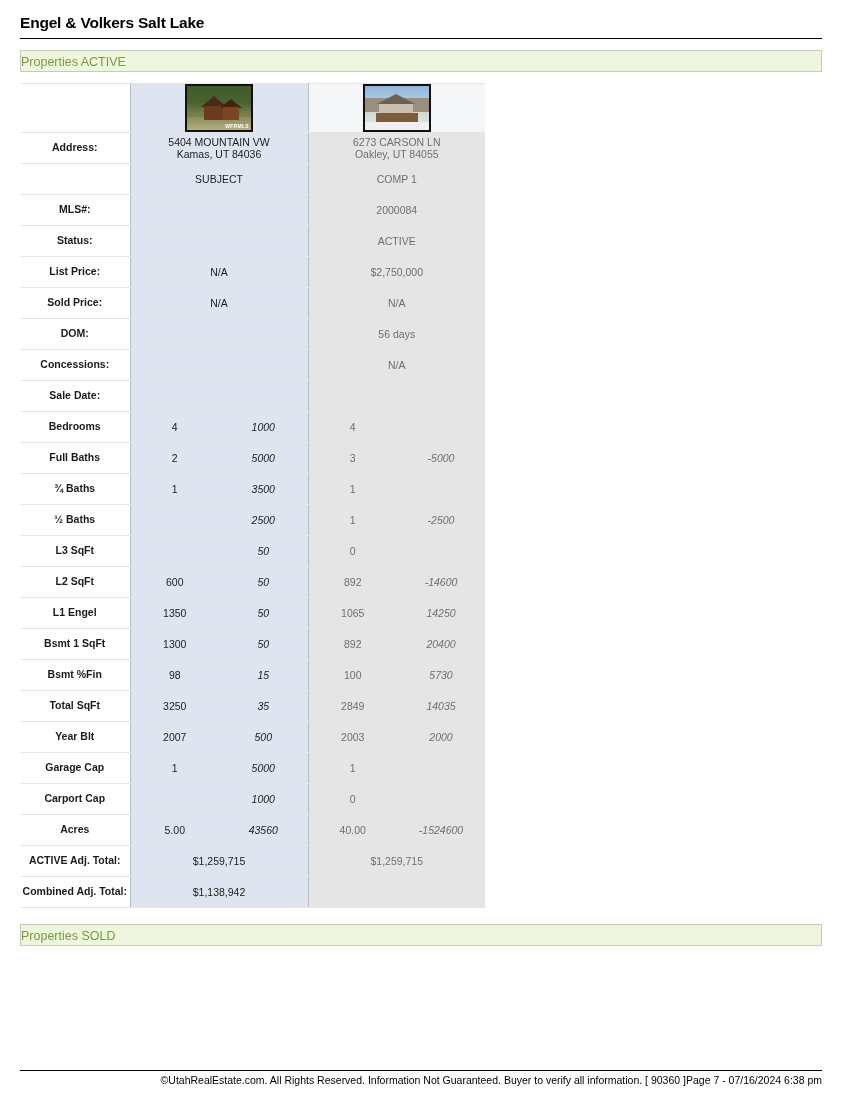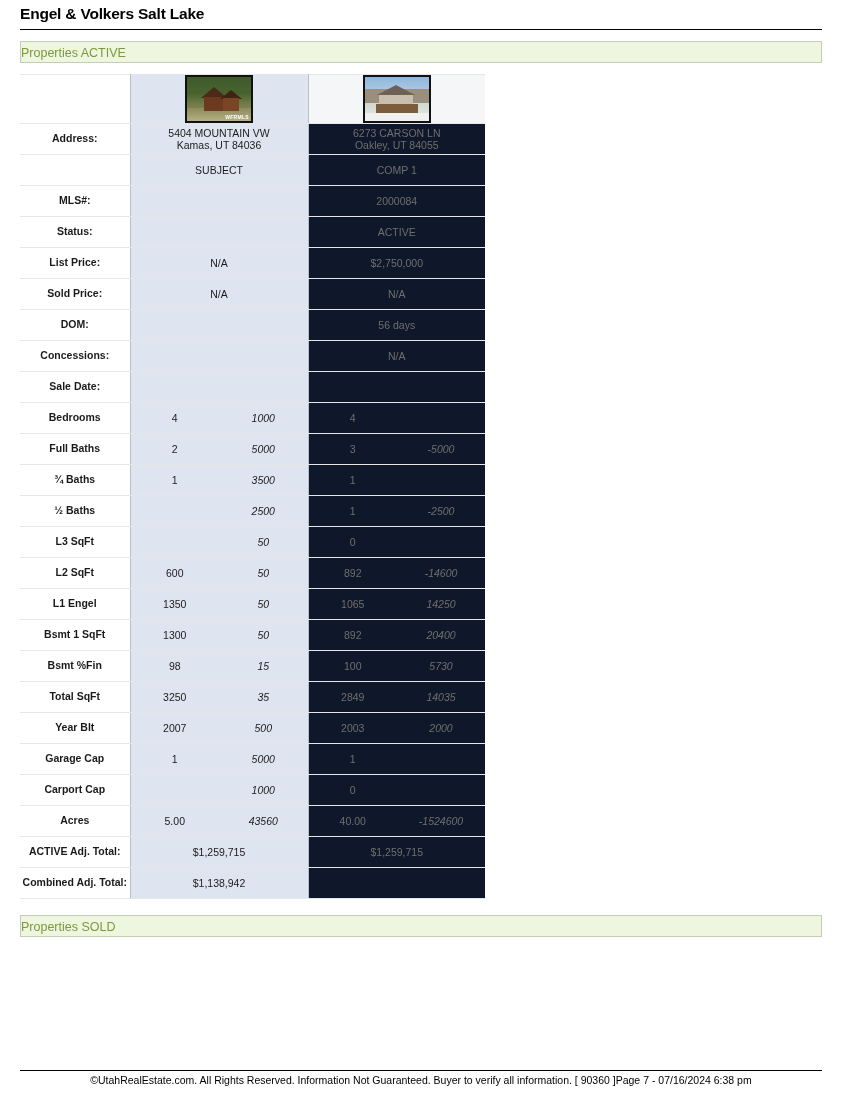"Engel & Volkers Salt Lake" .doc-header { padding-top: 5px -> 14px }
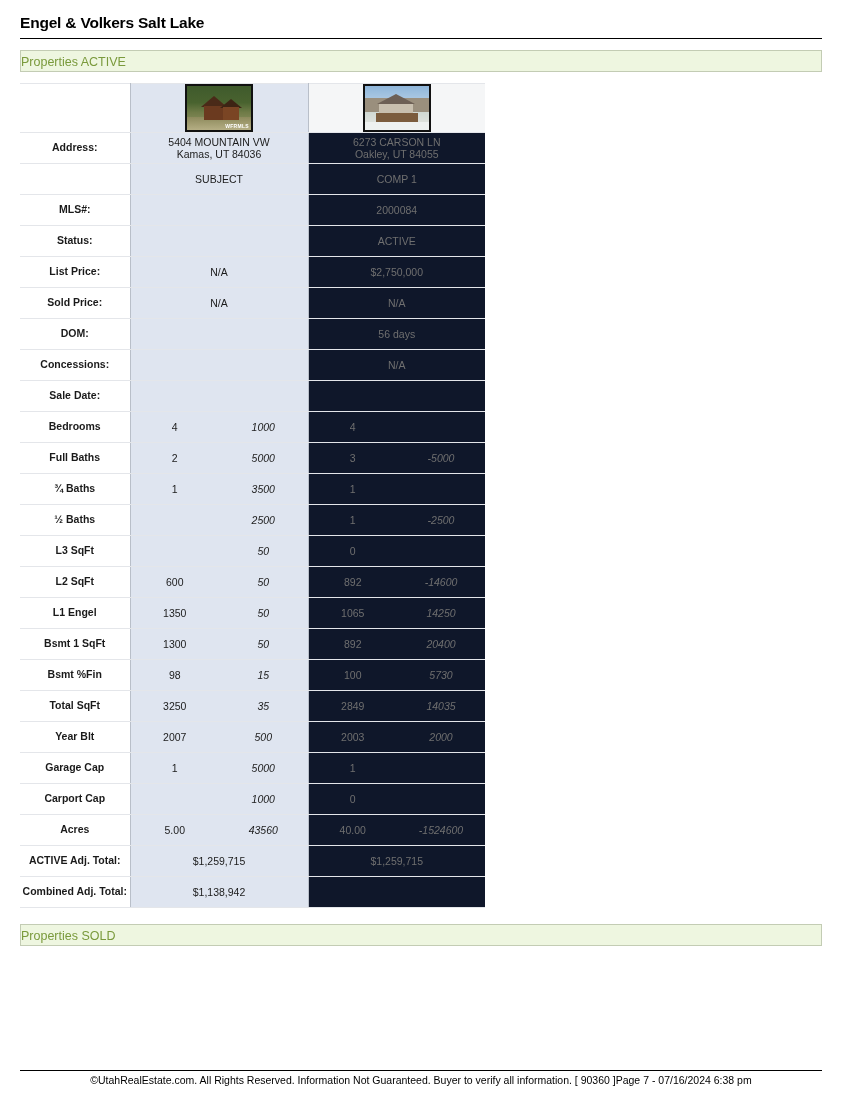"6273 CARSON LN" .cb { background: #0f172a -> #e5e5e5 }
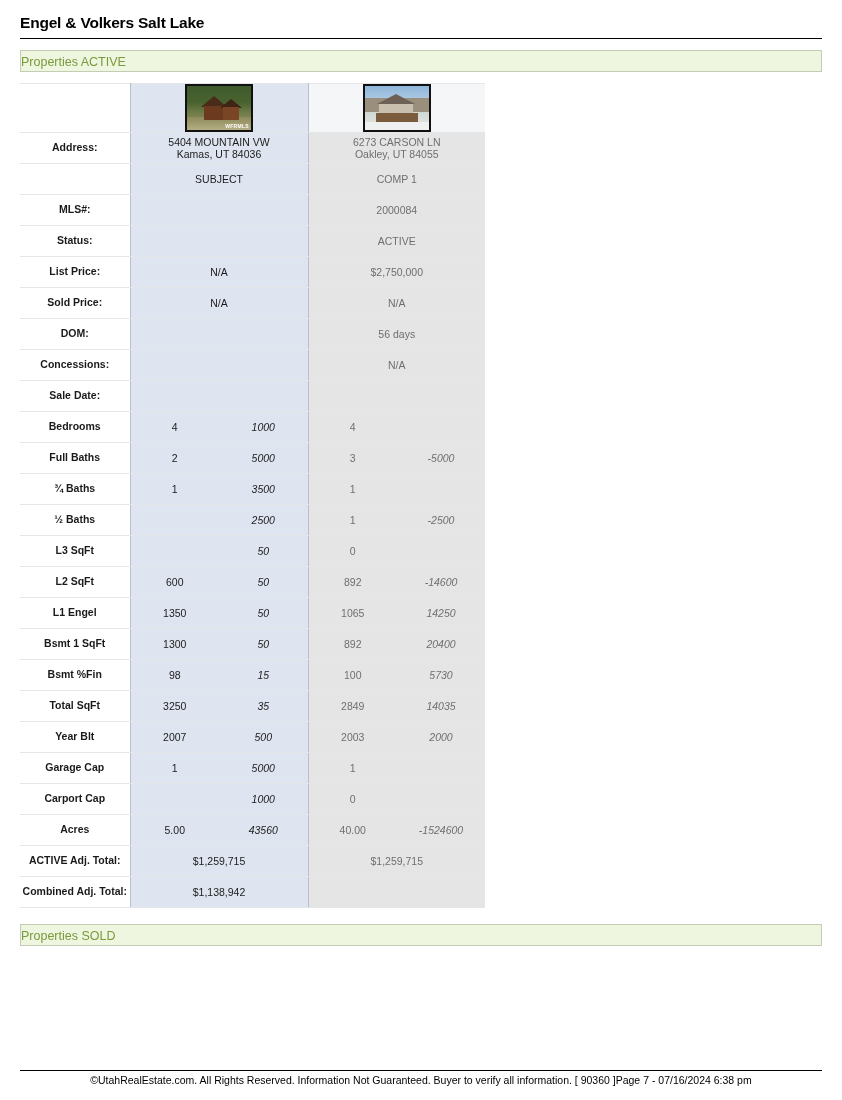"©UtahRealEstate.com. All Rights" .footer-row { justify-content: center -> flex-end }
